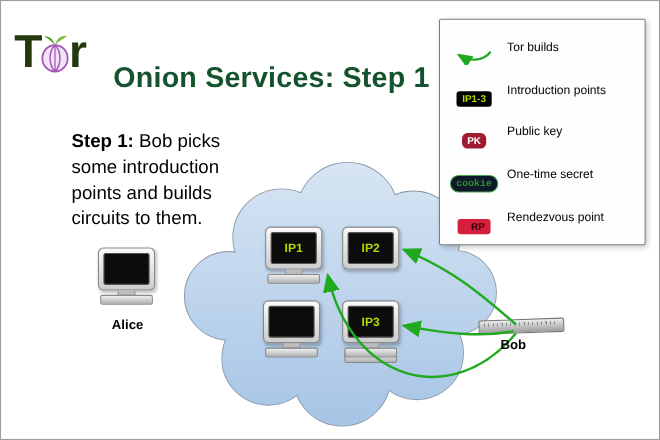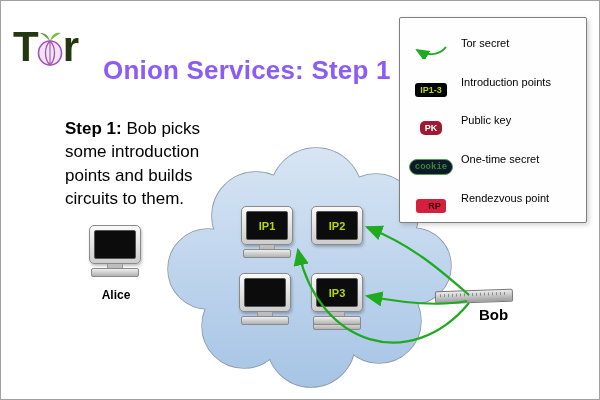"Tor secret" span.lg-label { text: secret -> builds }
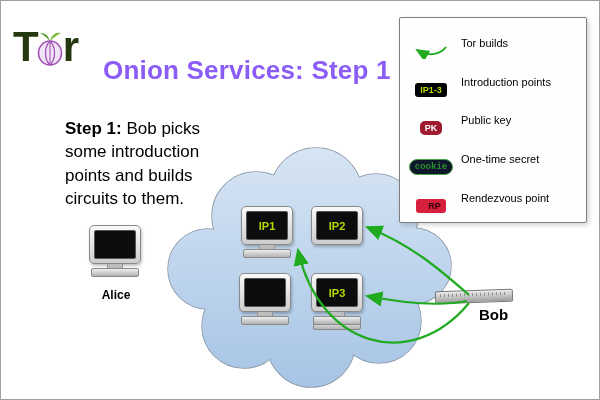"Onion Services: Step 1" .page-title { color: #8b5cf6 -> #14532d }
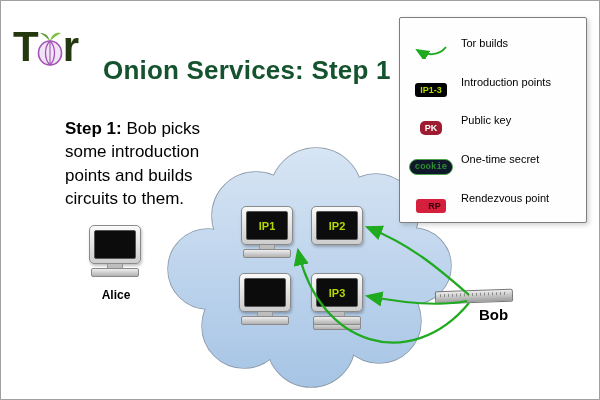"Bob" .bob-label { font-size: 15px -> 12px; left: 478px -> 454px }
